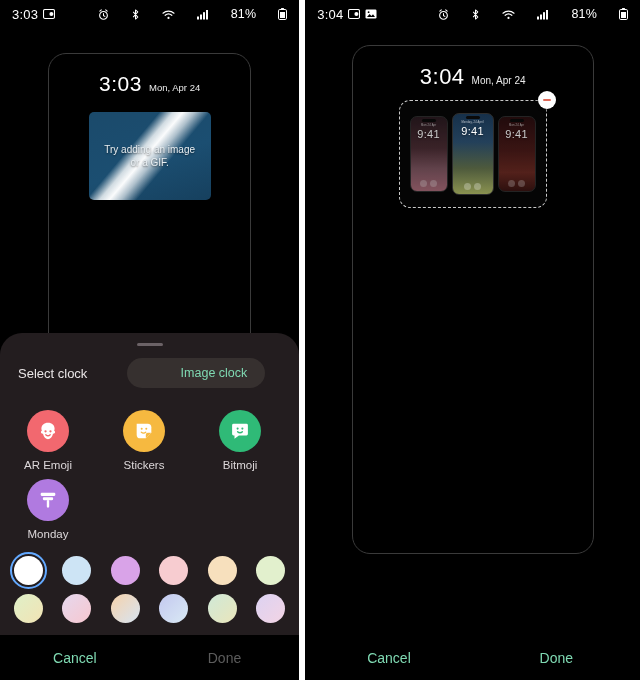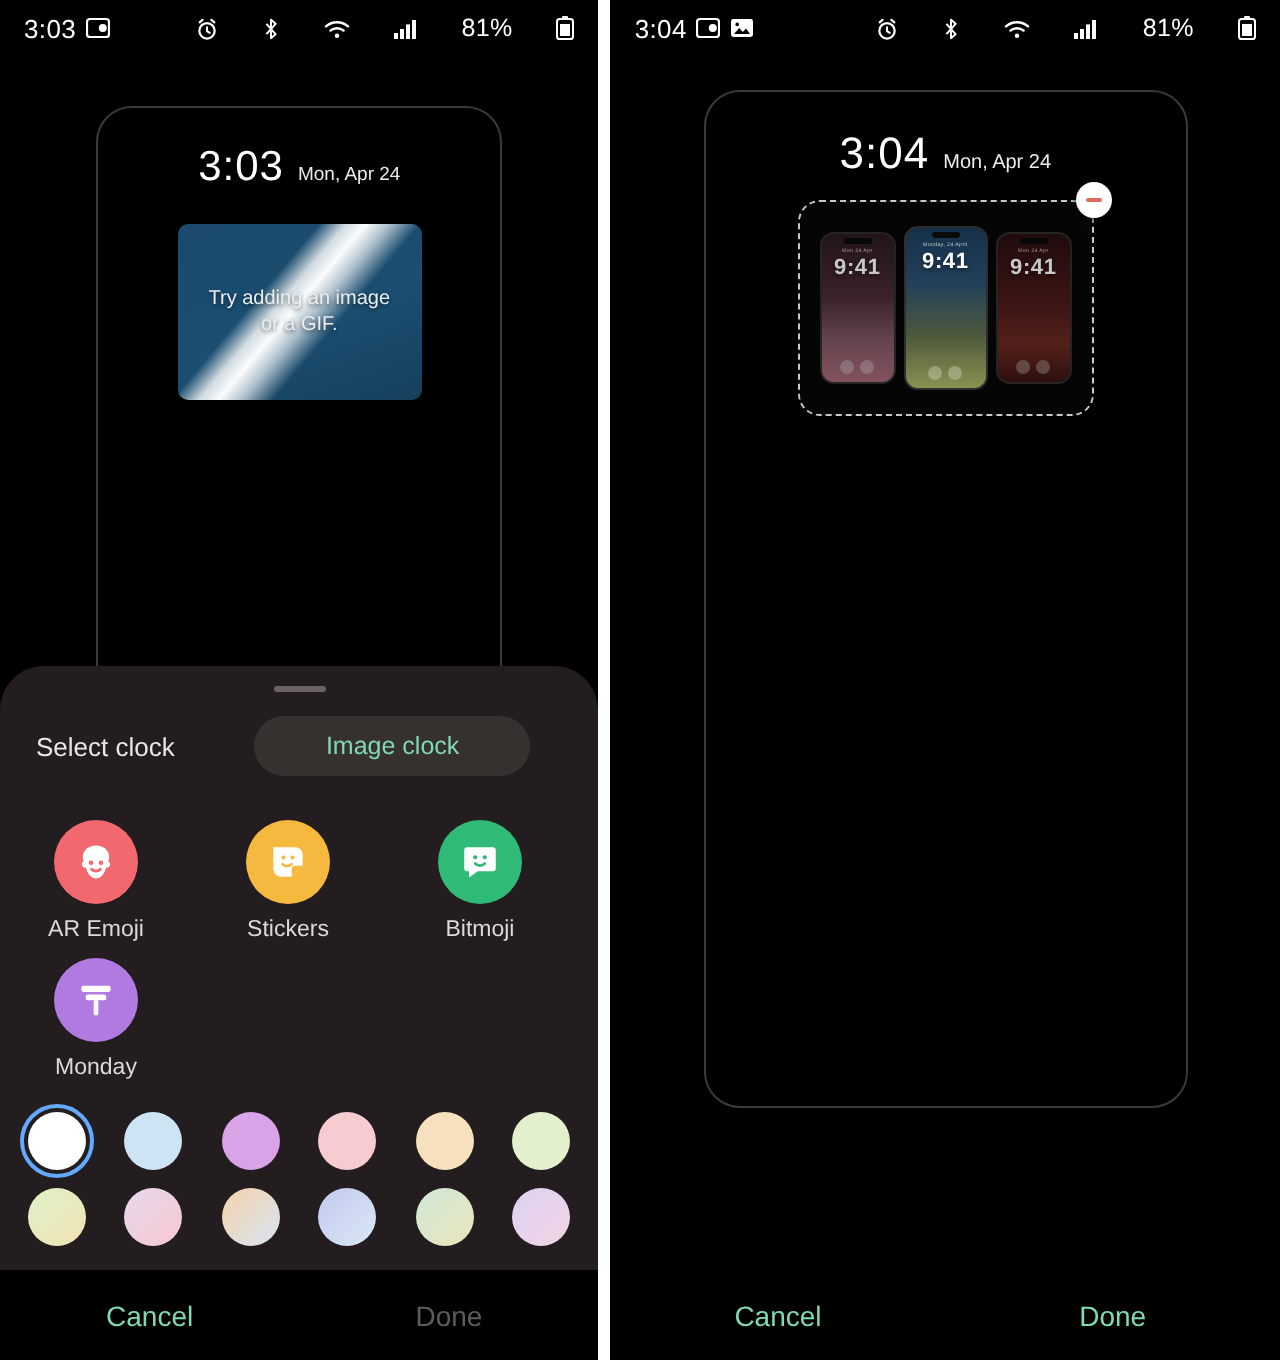"9:41" .mp-time { font-weight: 700 -> 400 }
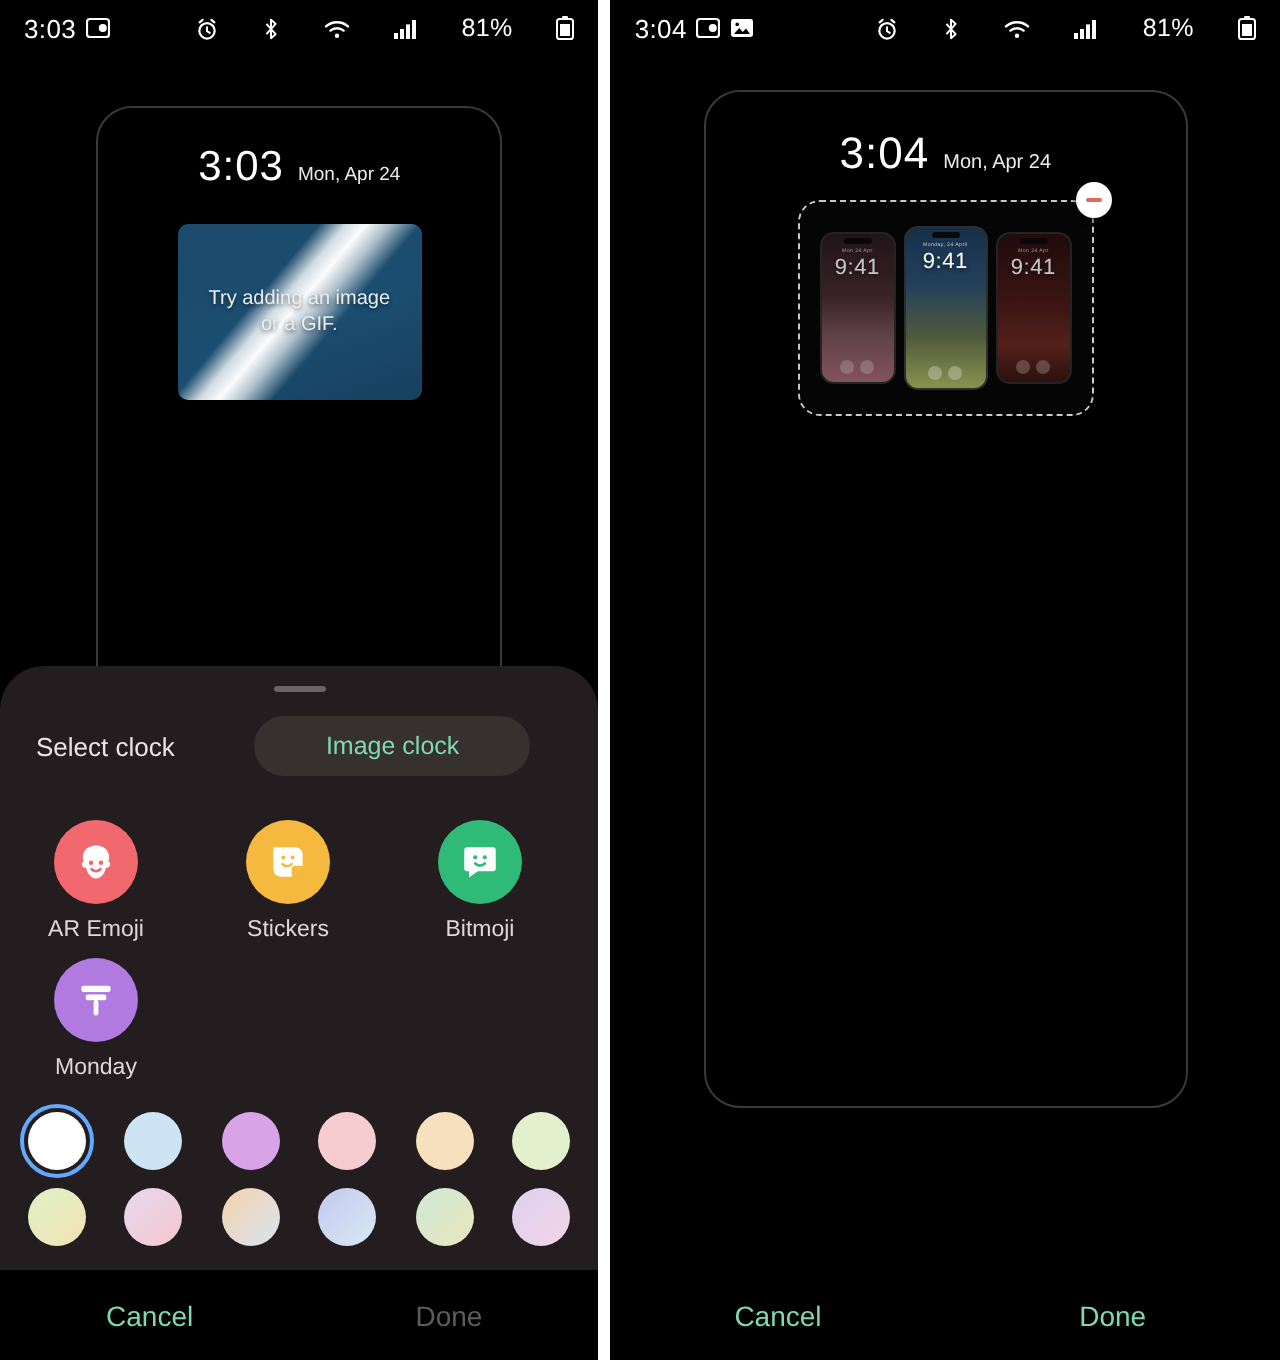"Image clock" .chip { text-align: center -> right }
